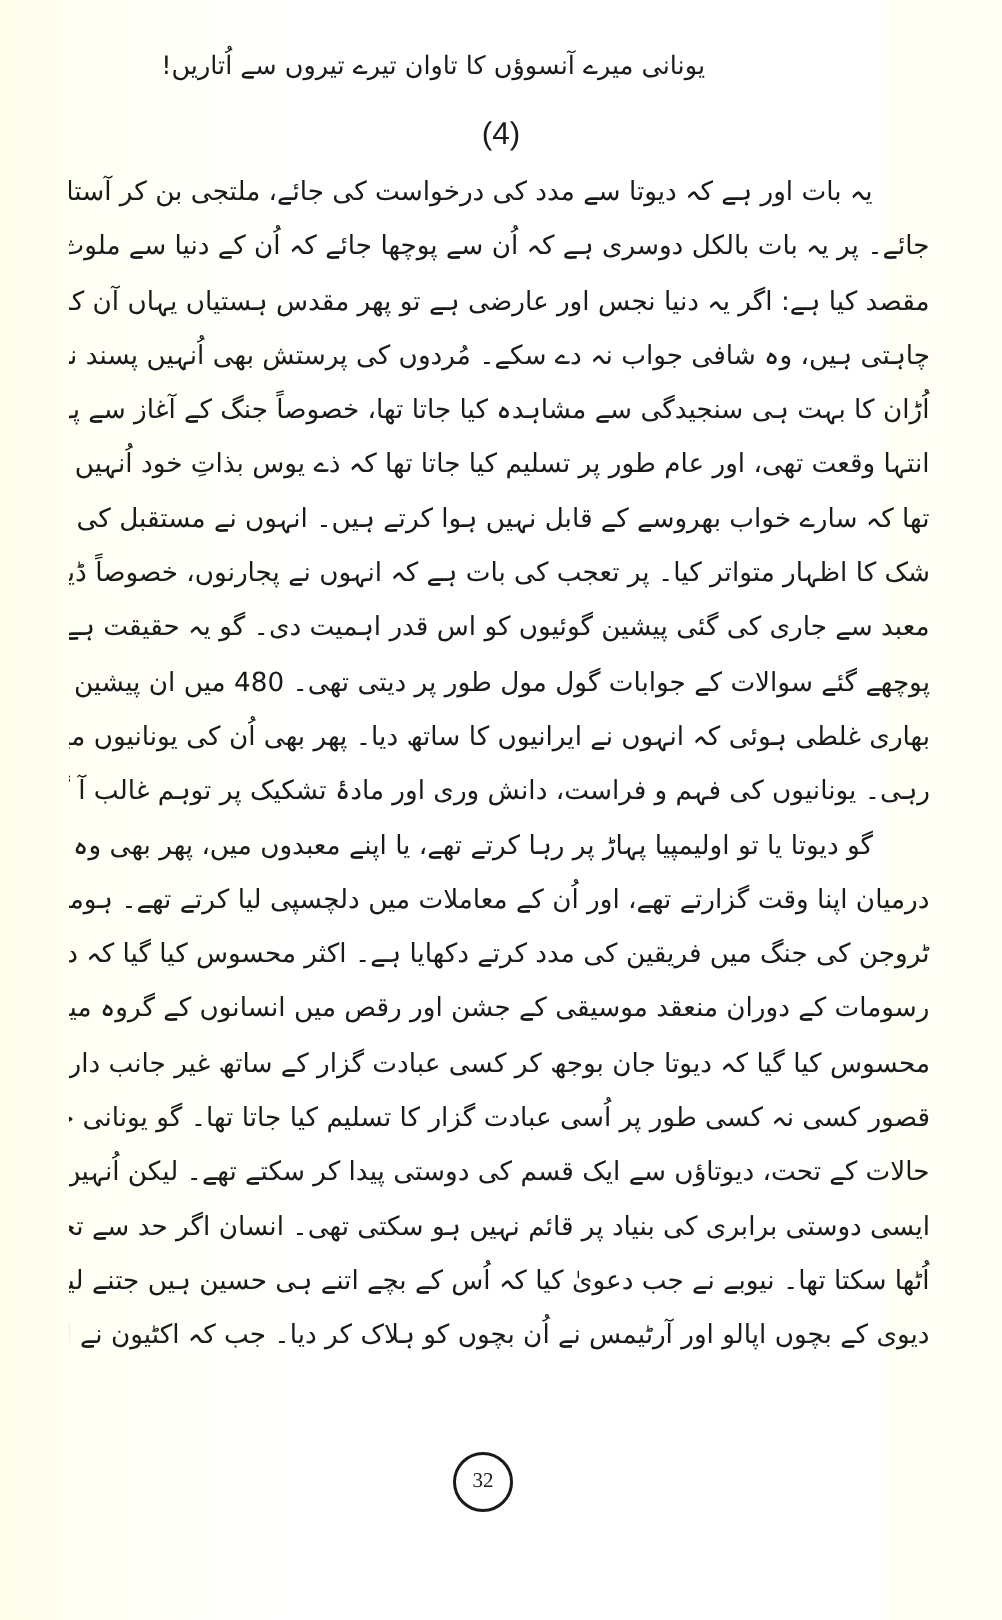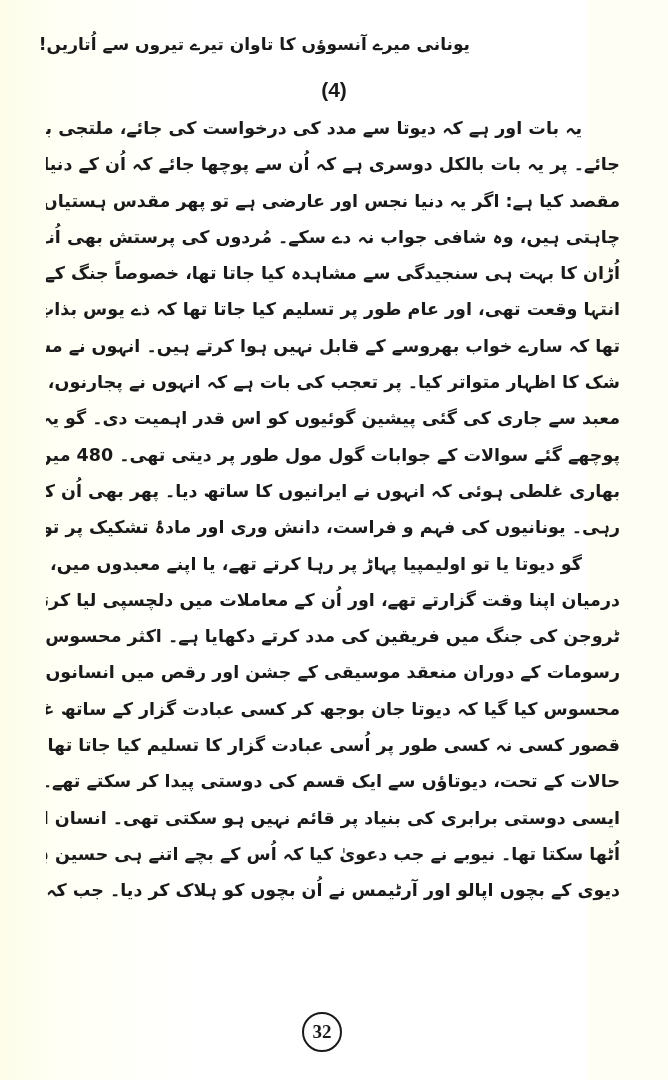"یونانی میرے آنسوؤں کا تاوان" .page { font-weight: bold -> none }
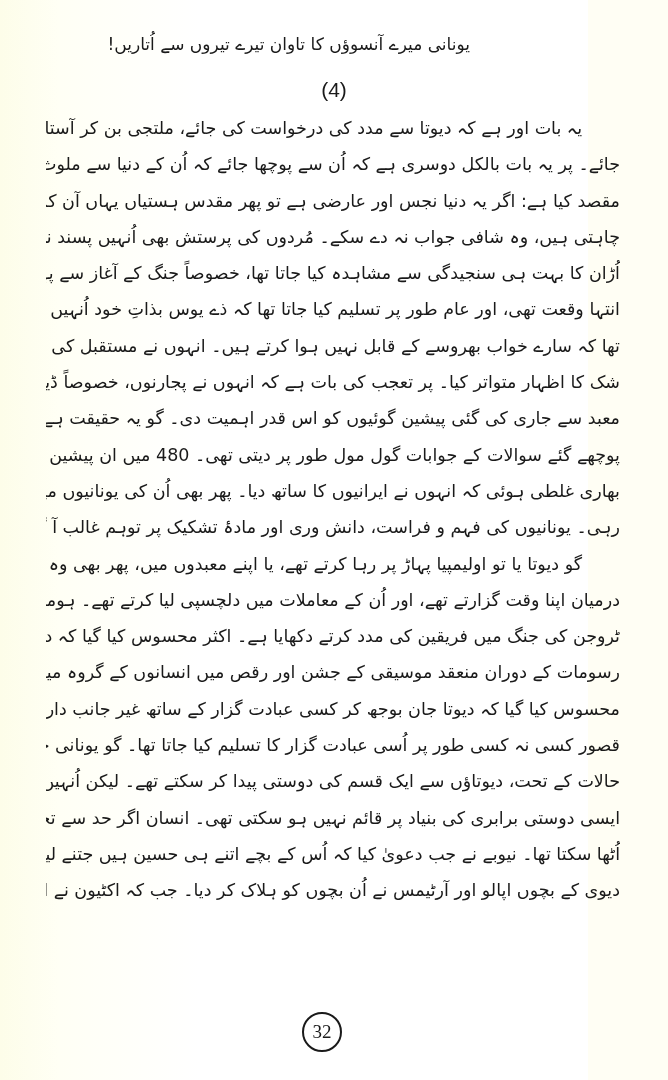"32" .page-number { font-size: 19px -> 14px; top: 1012px -> 968px }
